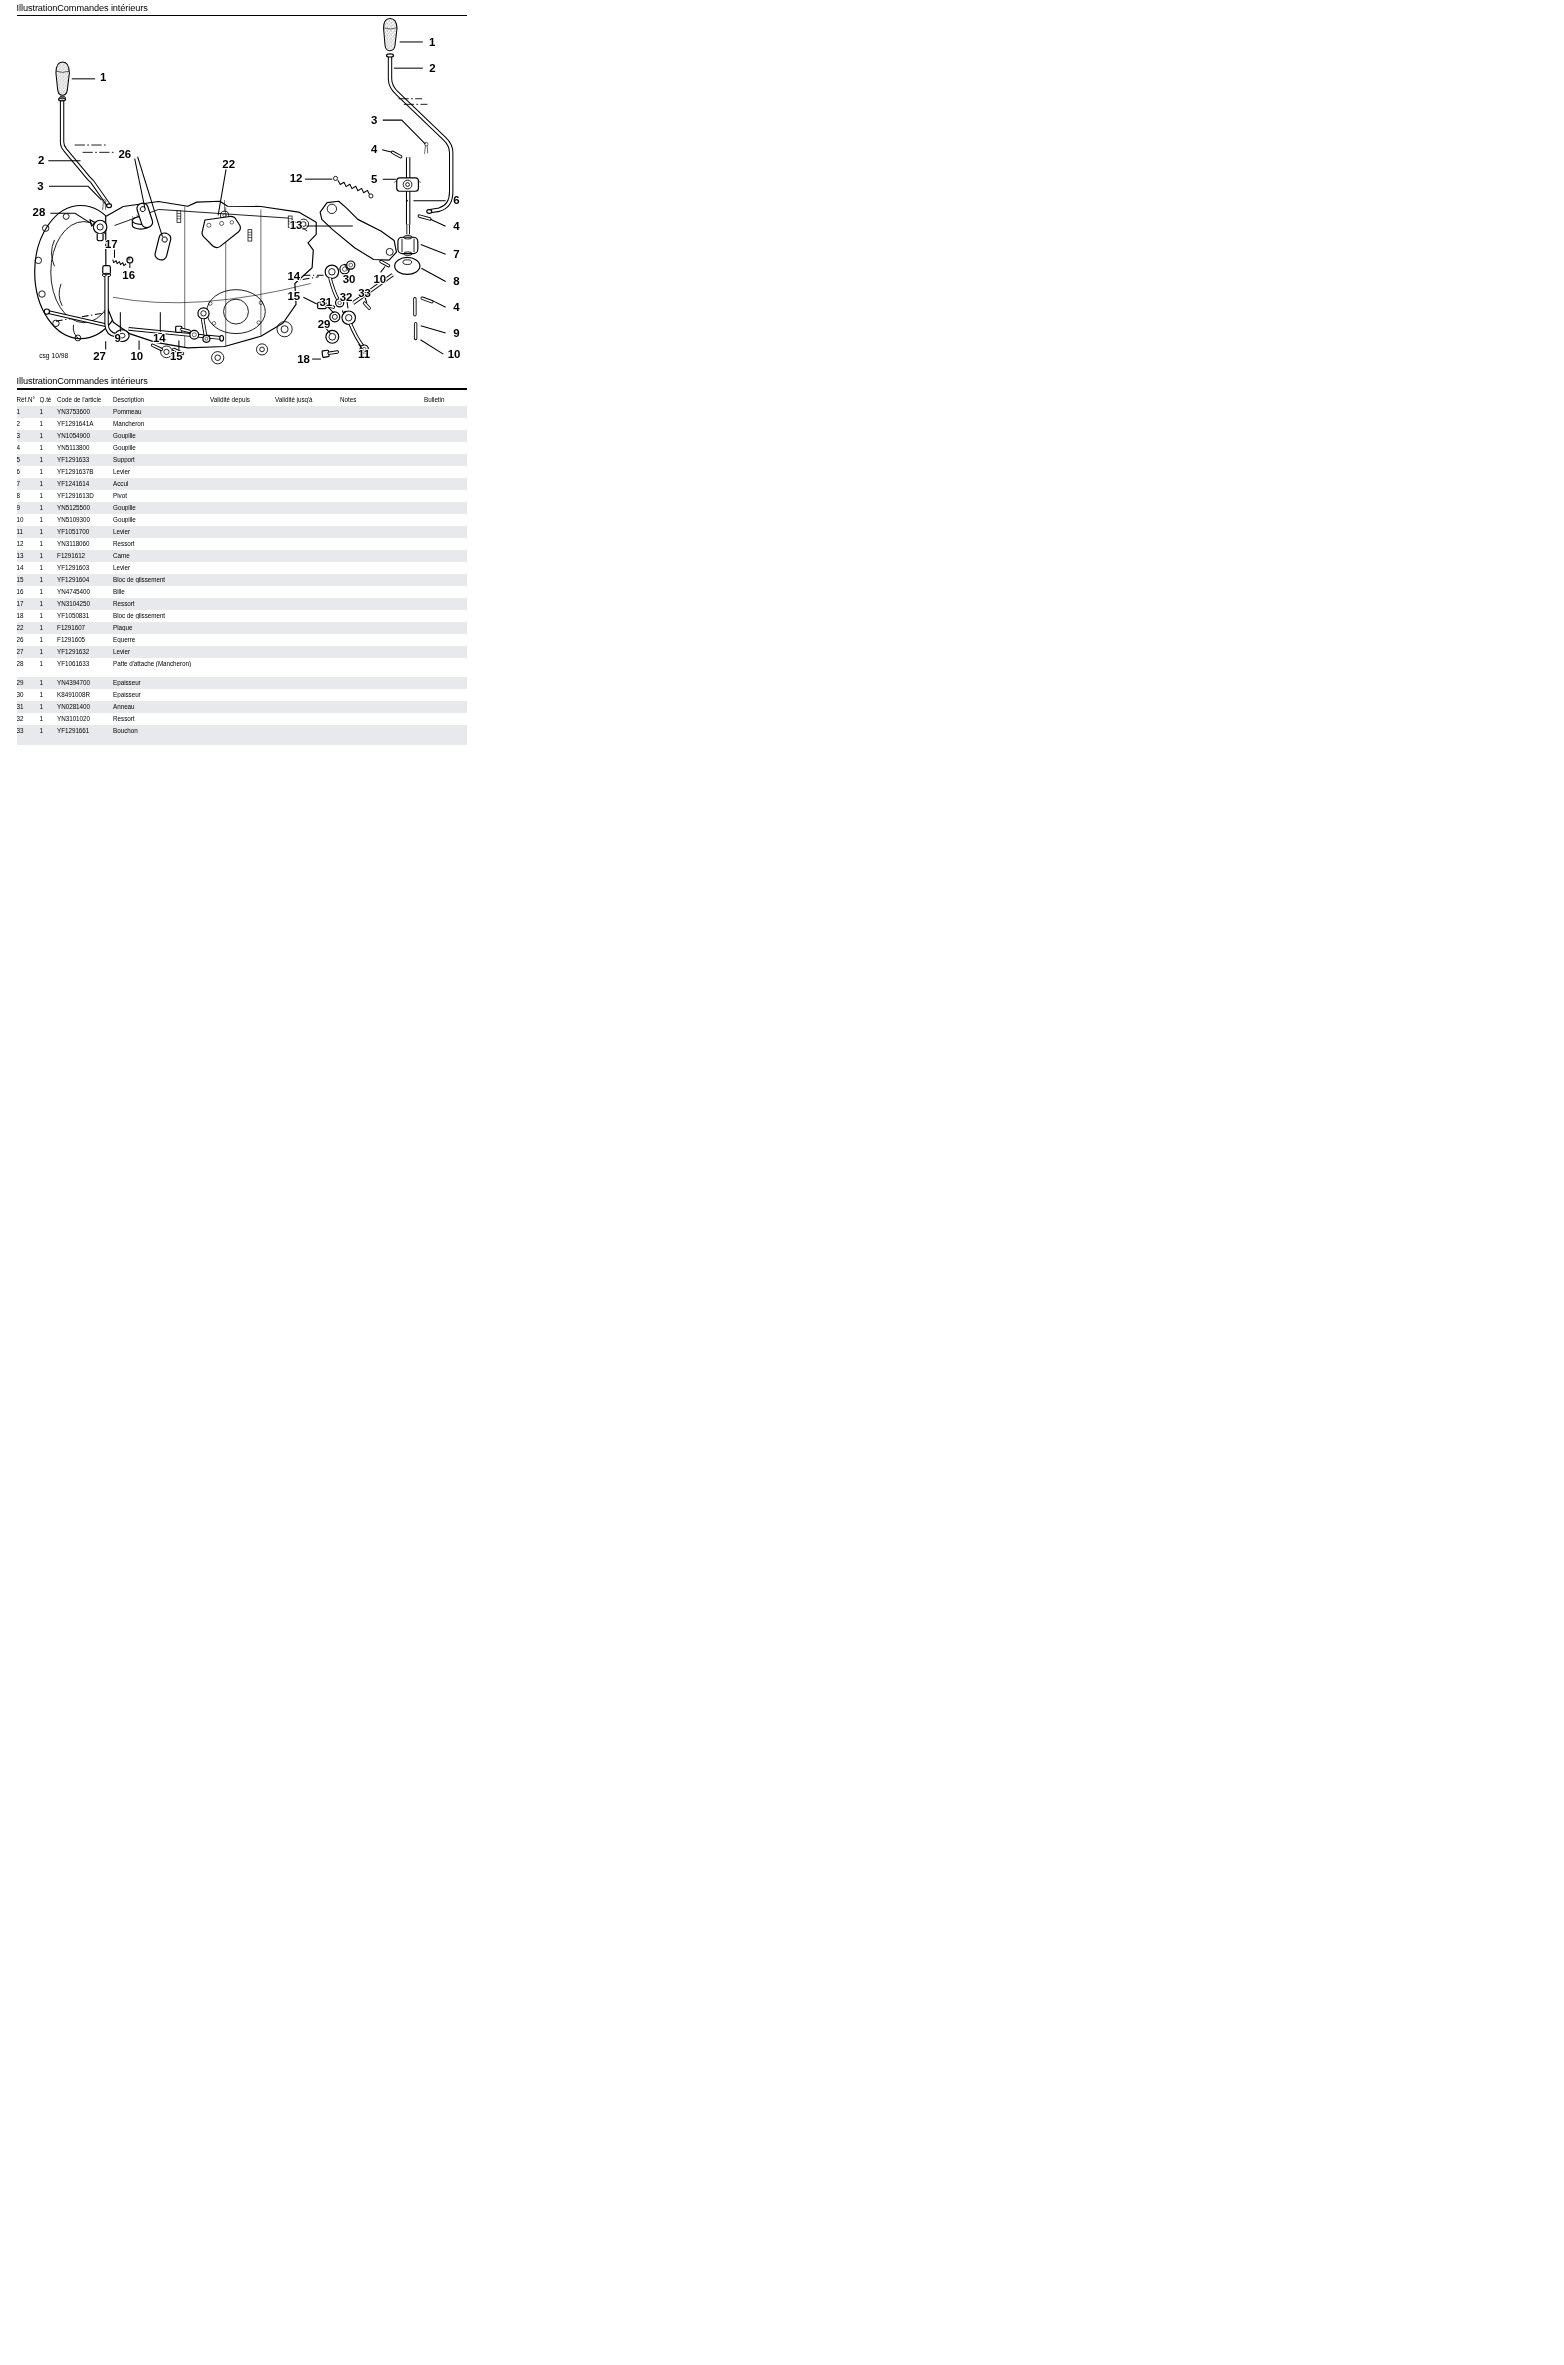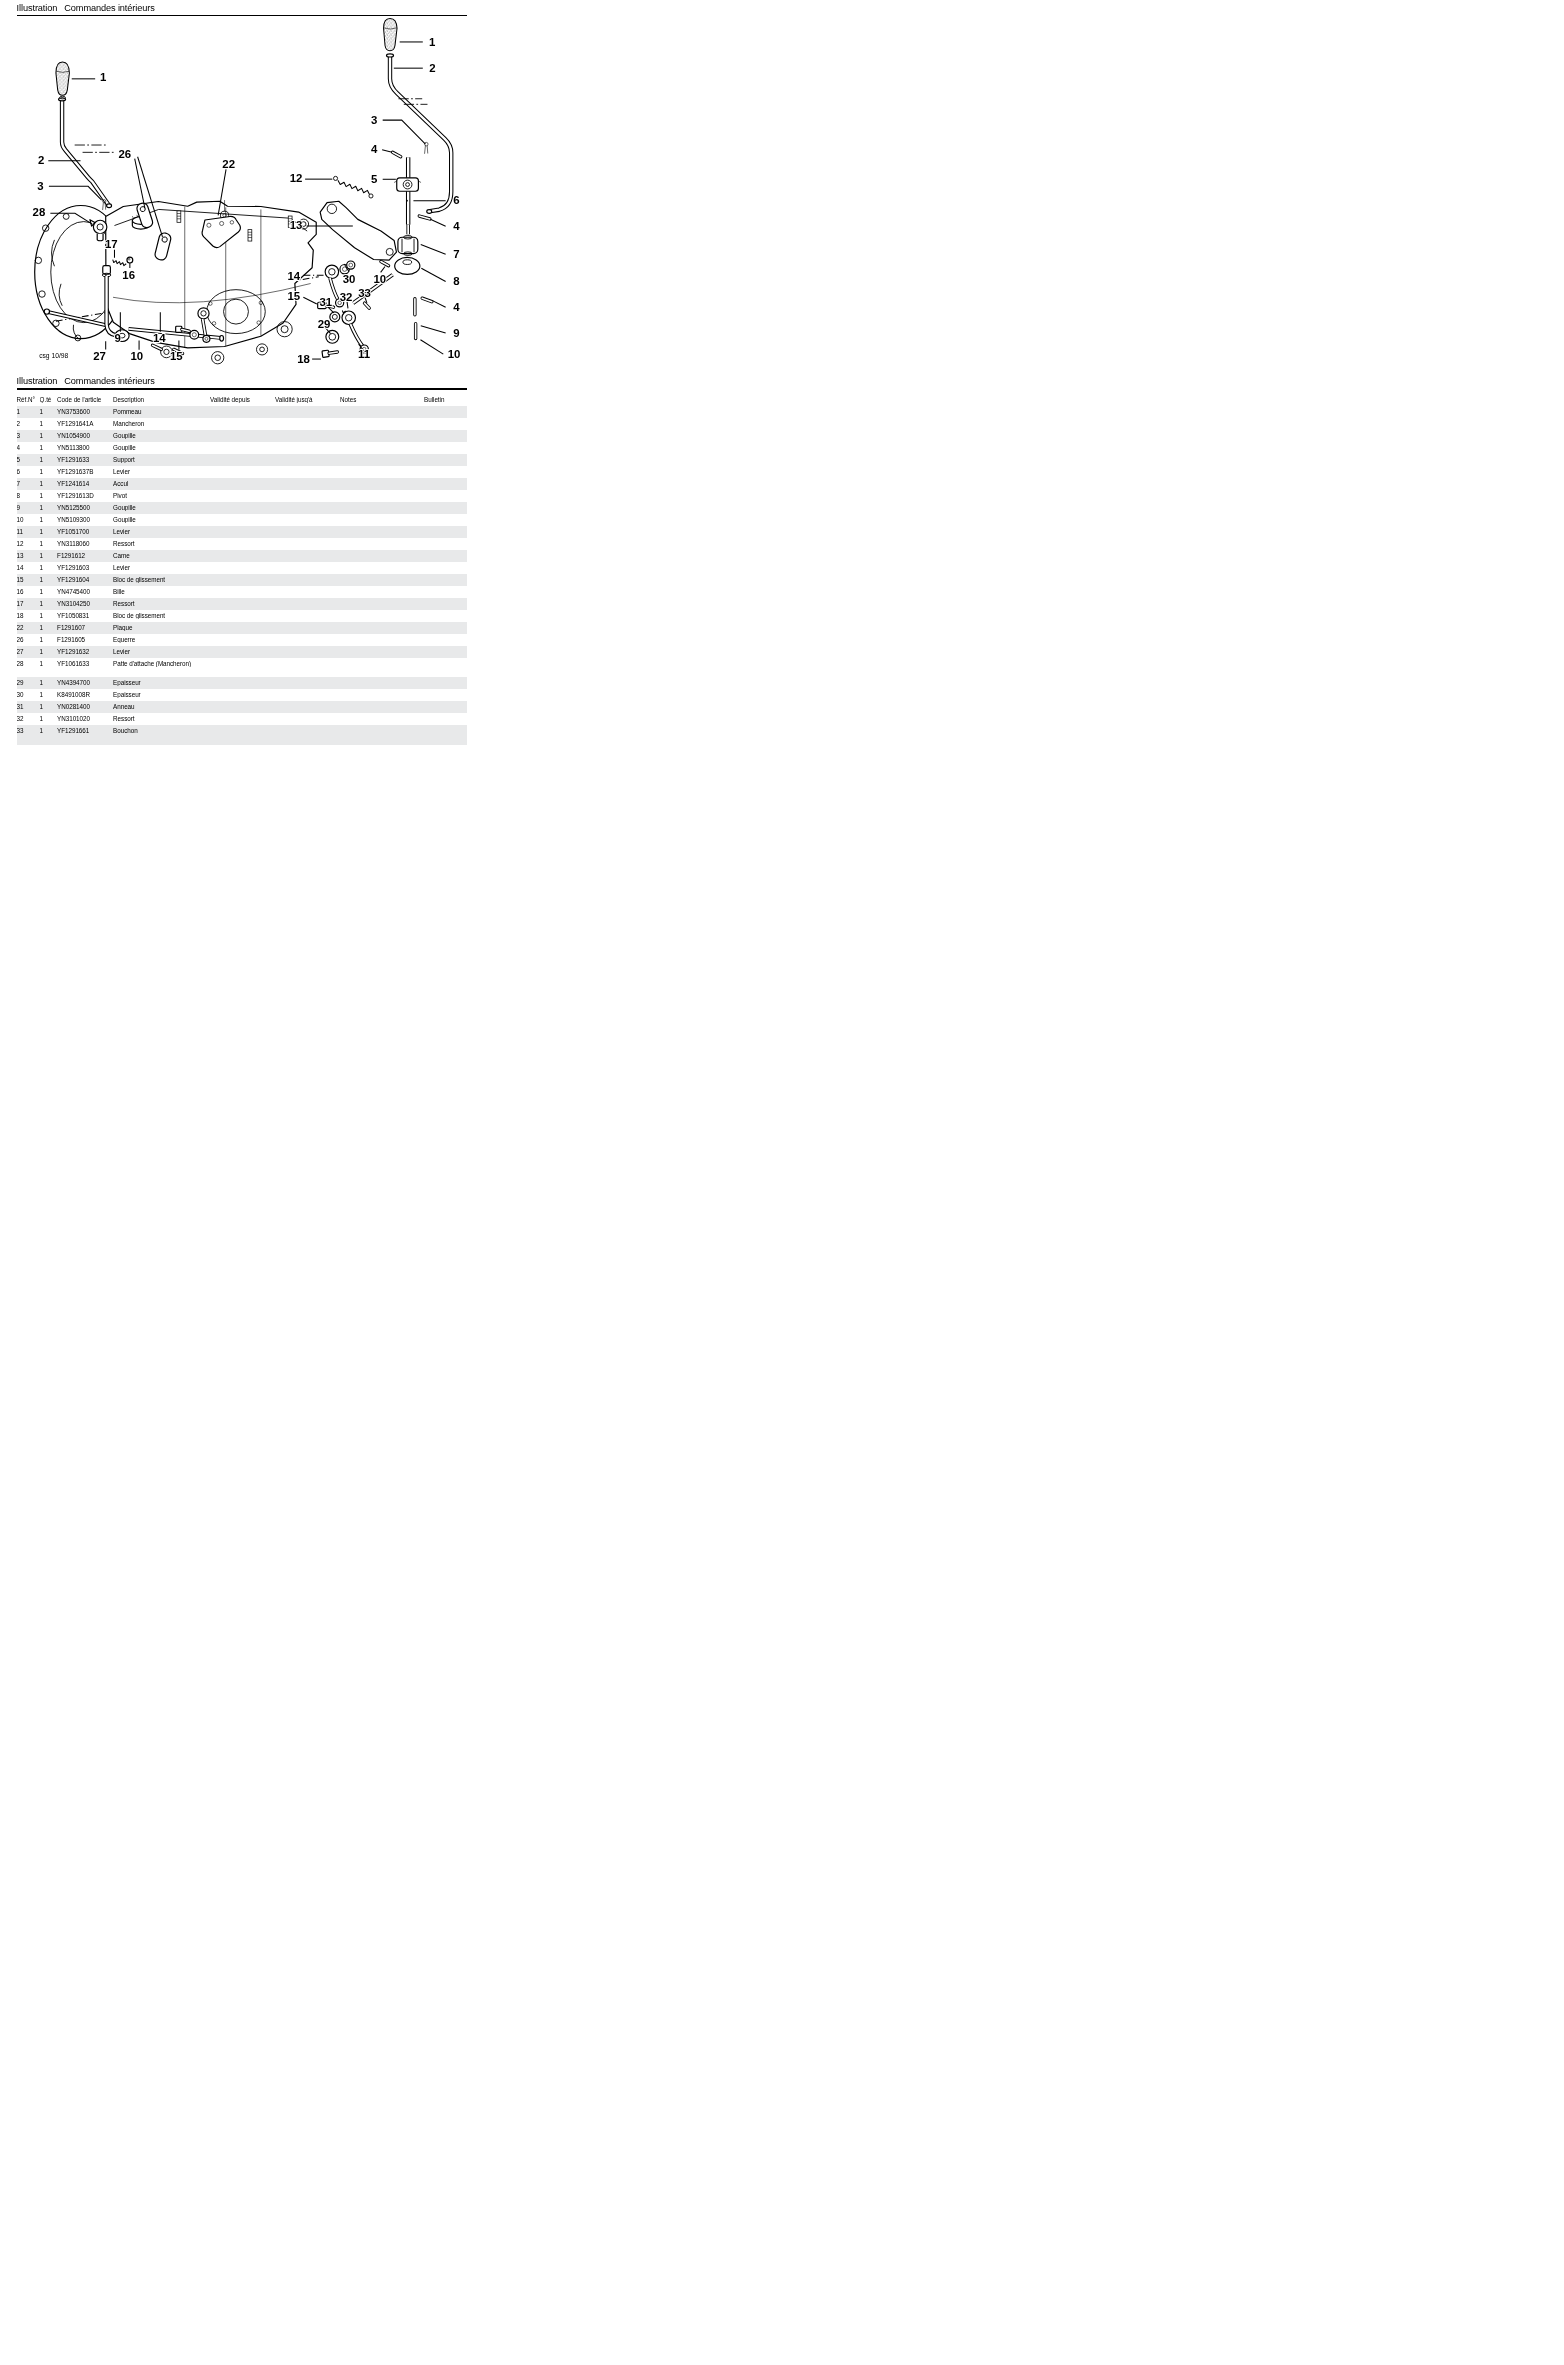"Illustration" .titlebar { gap: 7px -> 0 }
